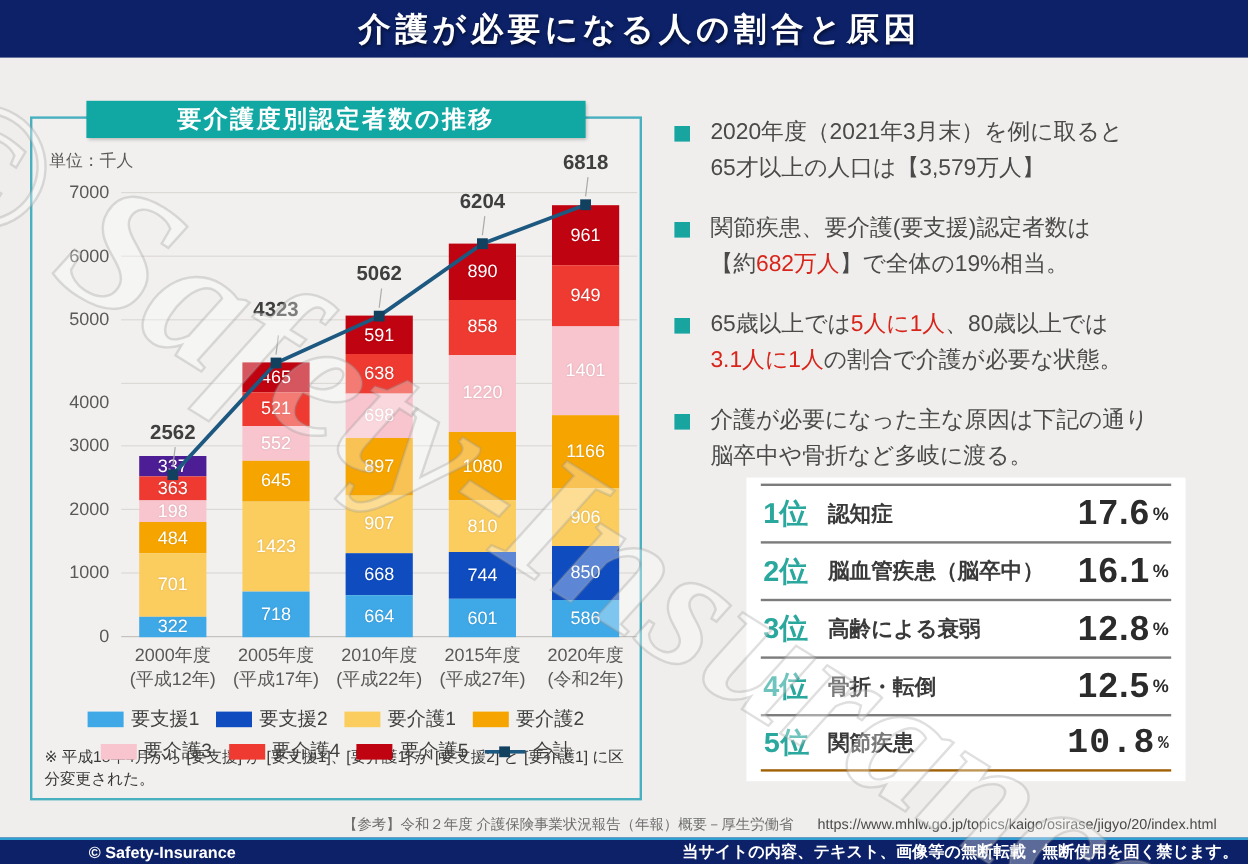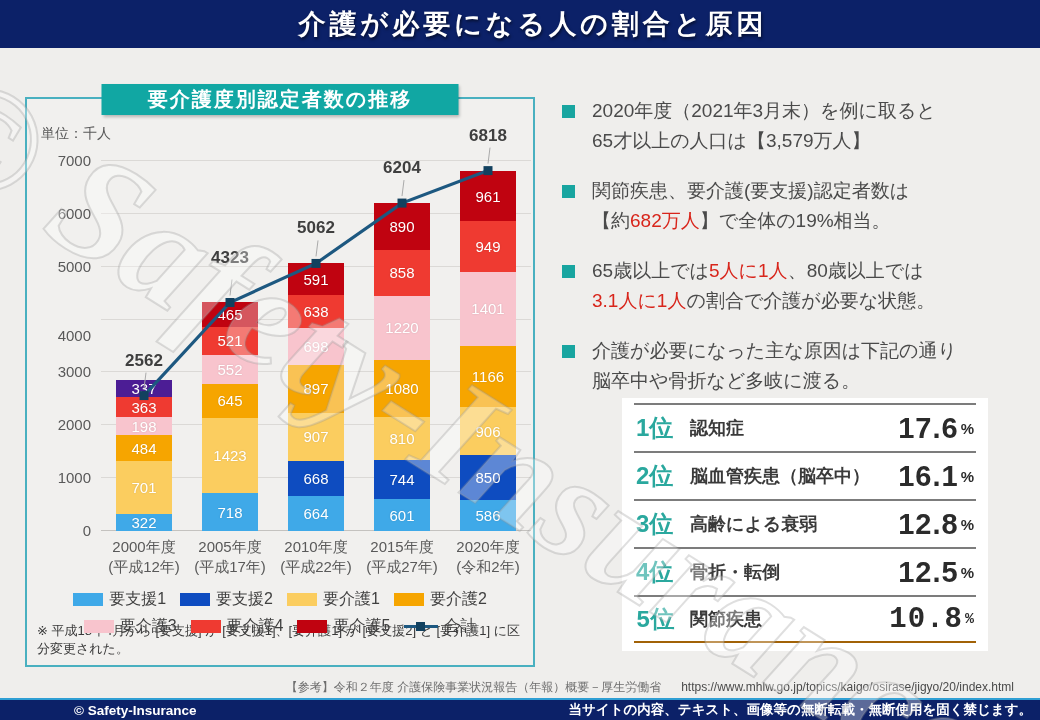"要介護度別認定者数の推移" .banner { width: 357px -> 416px }
